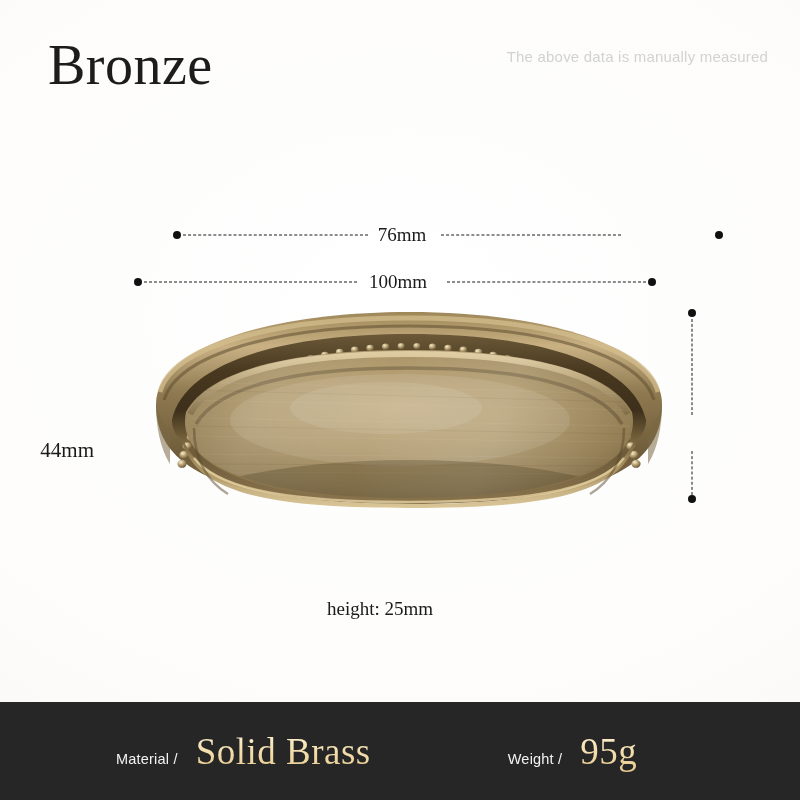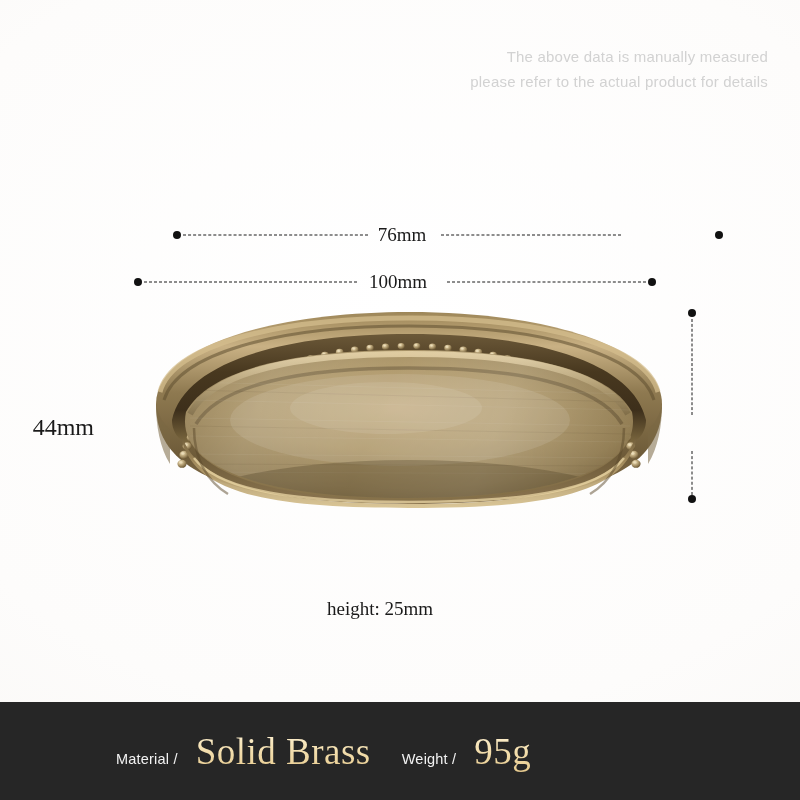"Bronze" div { html: none -> <div>Bronze</div> }
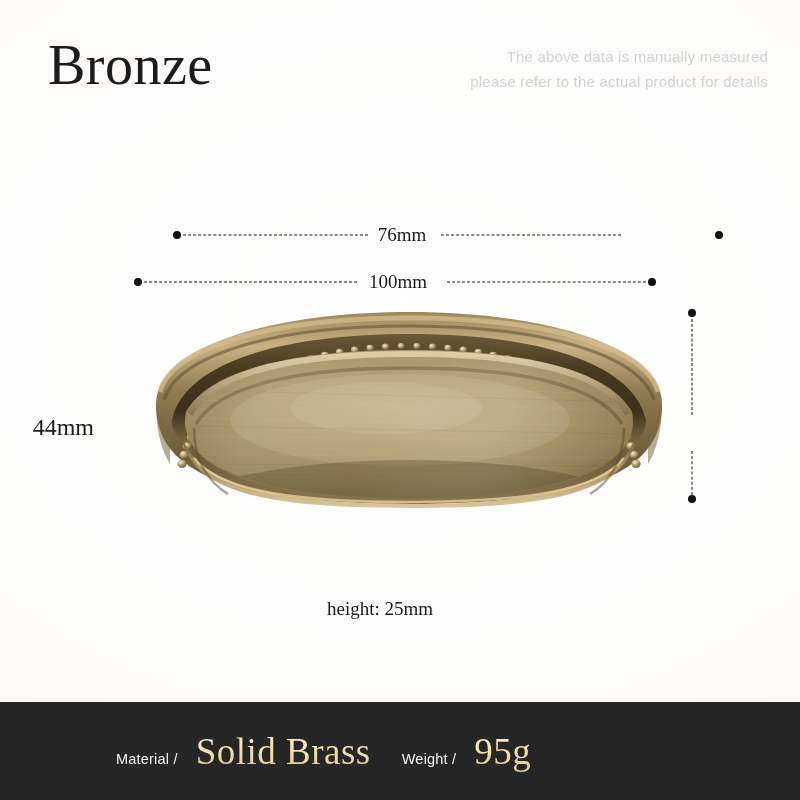"please refer to the actual" div { html: <div>please refer to the actual product for details</div> -> none }
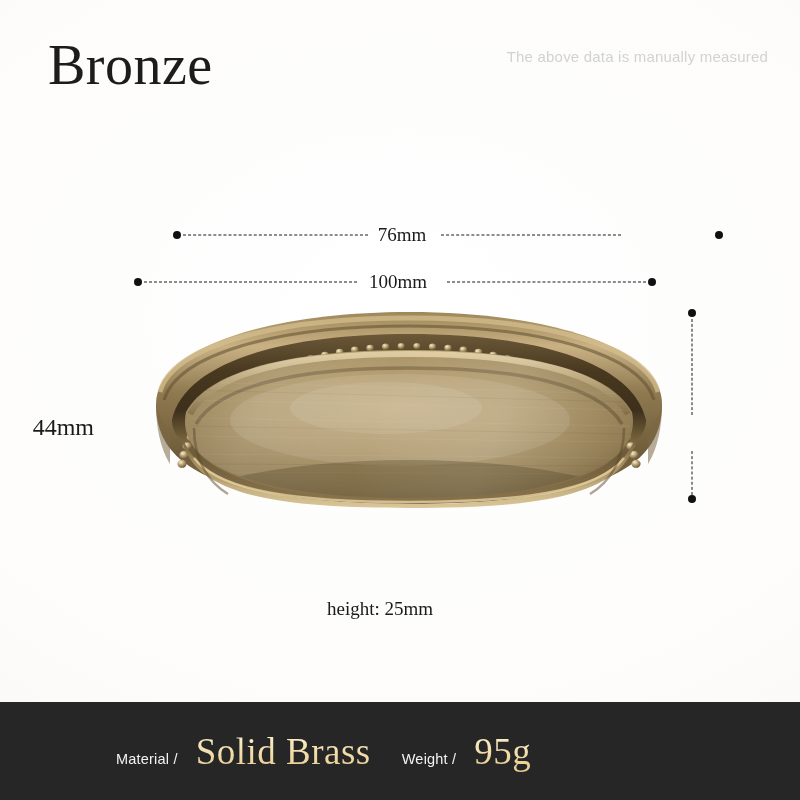"44mm" #dim-44-label { font-size: 24px -> 21px; top: 427px -> 450px }
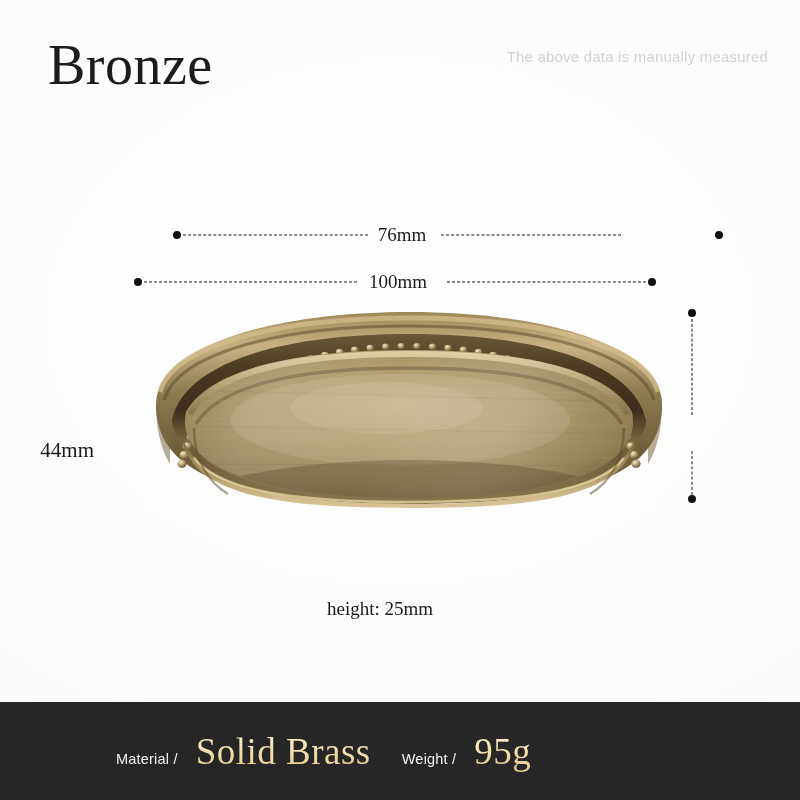"Material /" #footer { gap: none -> 37px }
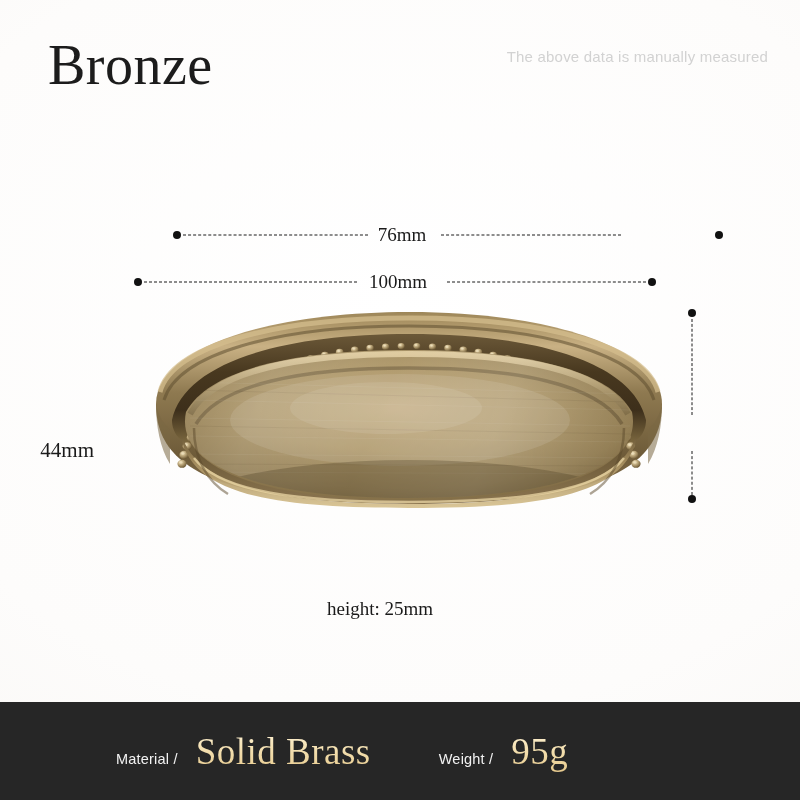"Weight /" #spec-weight { margin-left: 31px -> 100px }
